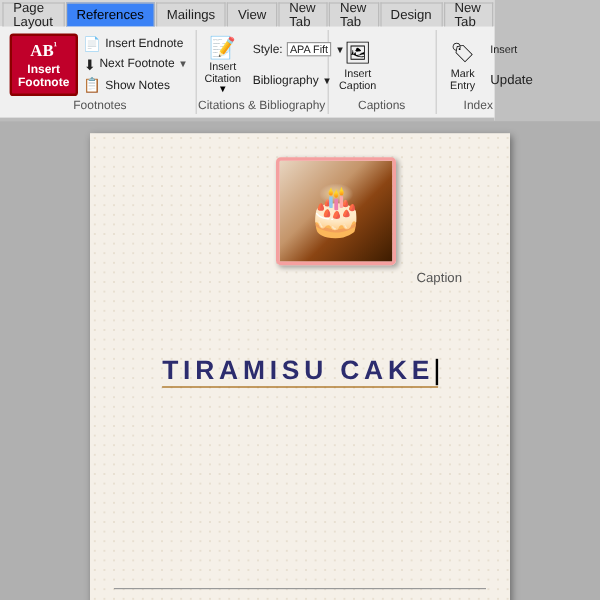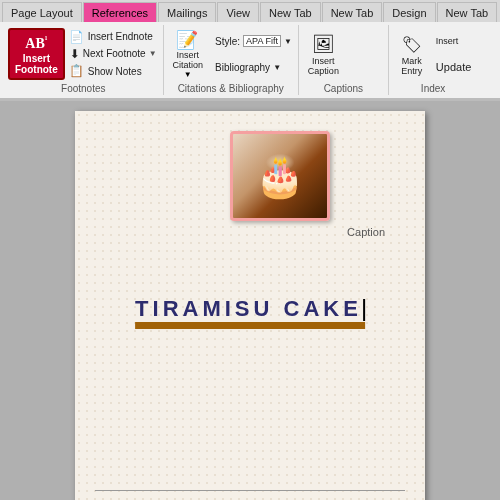"Page Layout" .ribbon { width: 500px -> 412px }
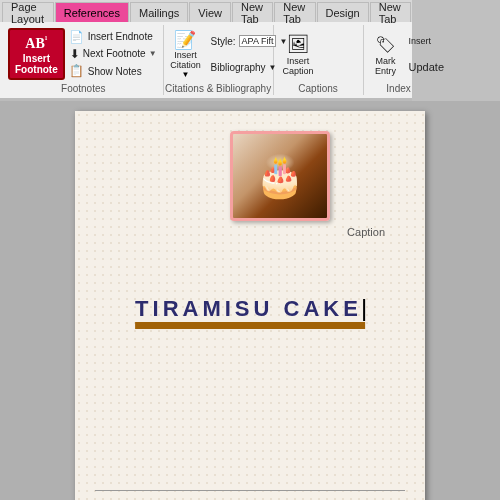"References" .tab.active { background: #ec4899 -> #3b82f6 }
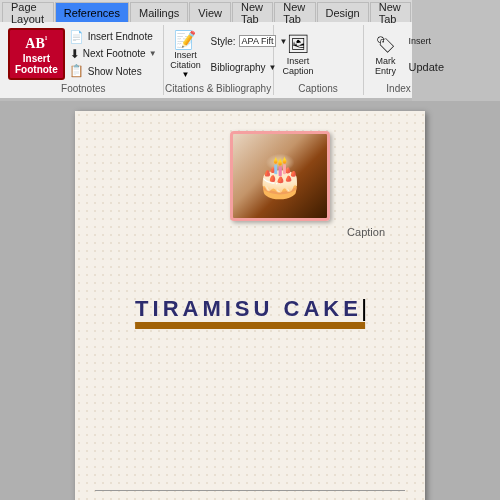"TIRAMISU CAKE" .doc-title { border-bottom: 7px solid #a16207 -> 1px solid #a16207 }
